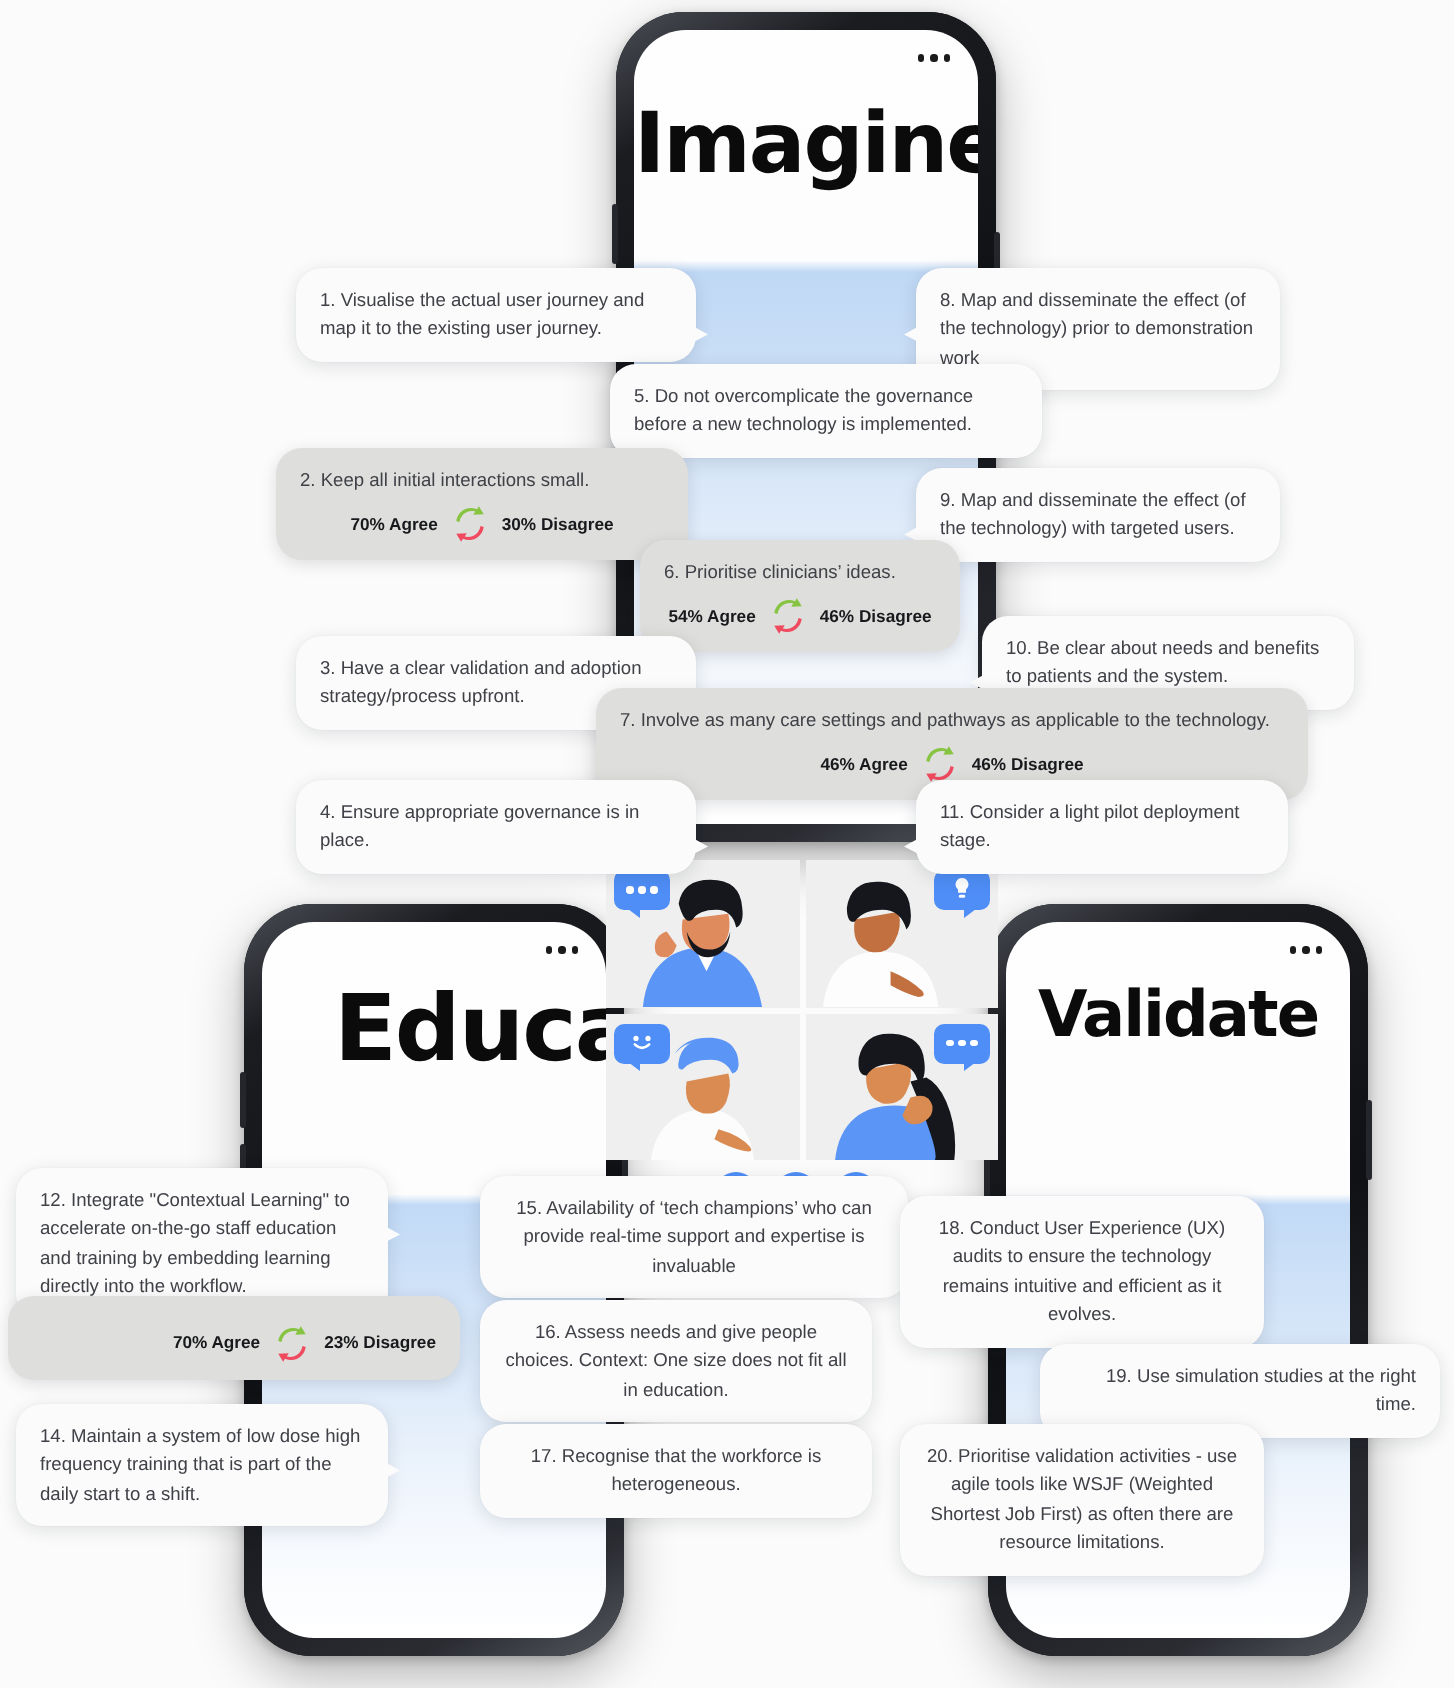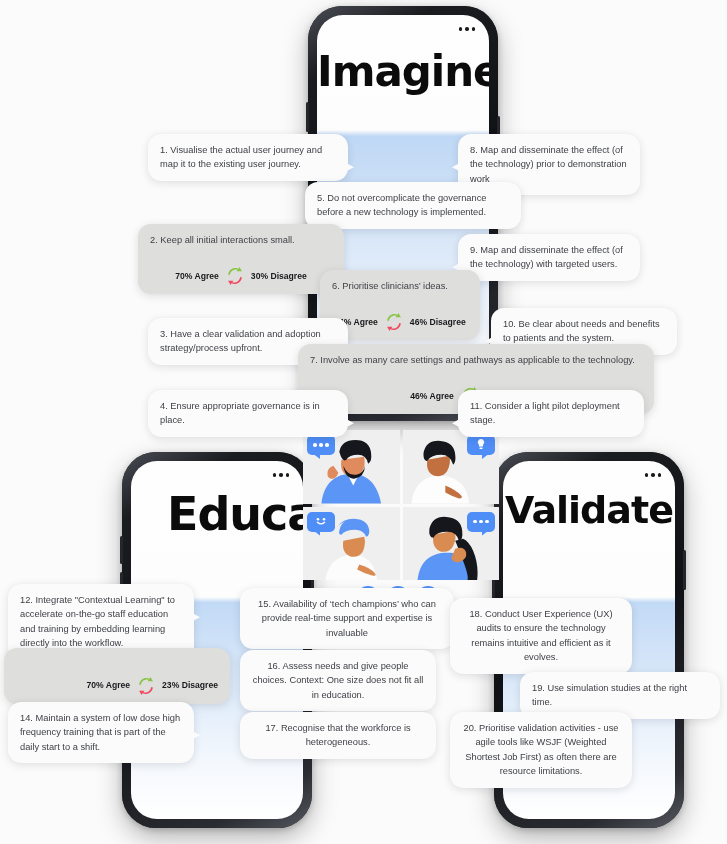"70% Agree" .stat { margin-top: 20px -> 6px }
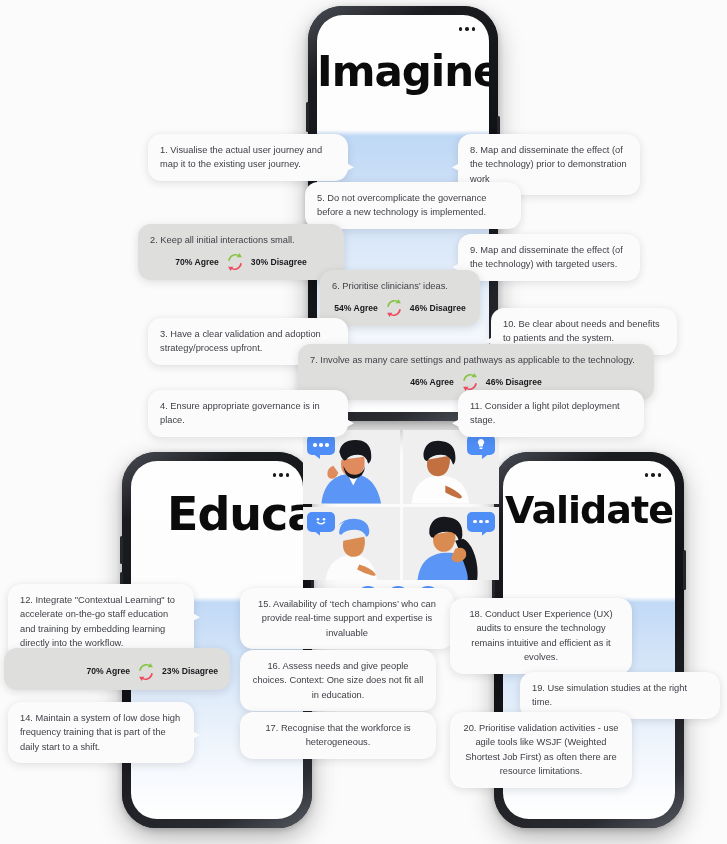"Validate" div.phone-title { font-size: 38px -> 32px }
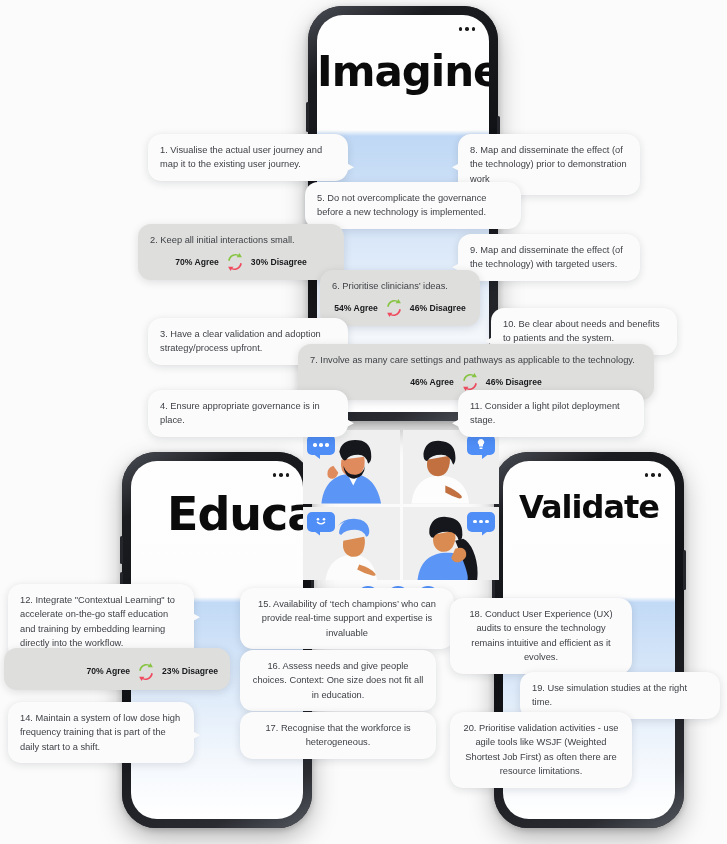"19. Use simulation studies at" div.bub { text-align: none -> right }
